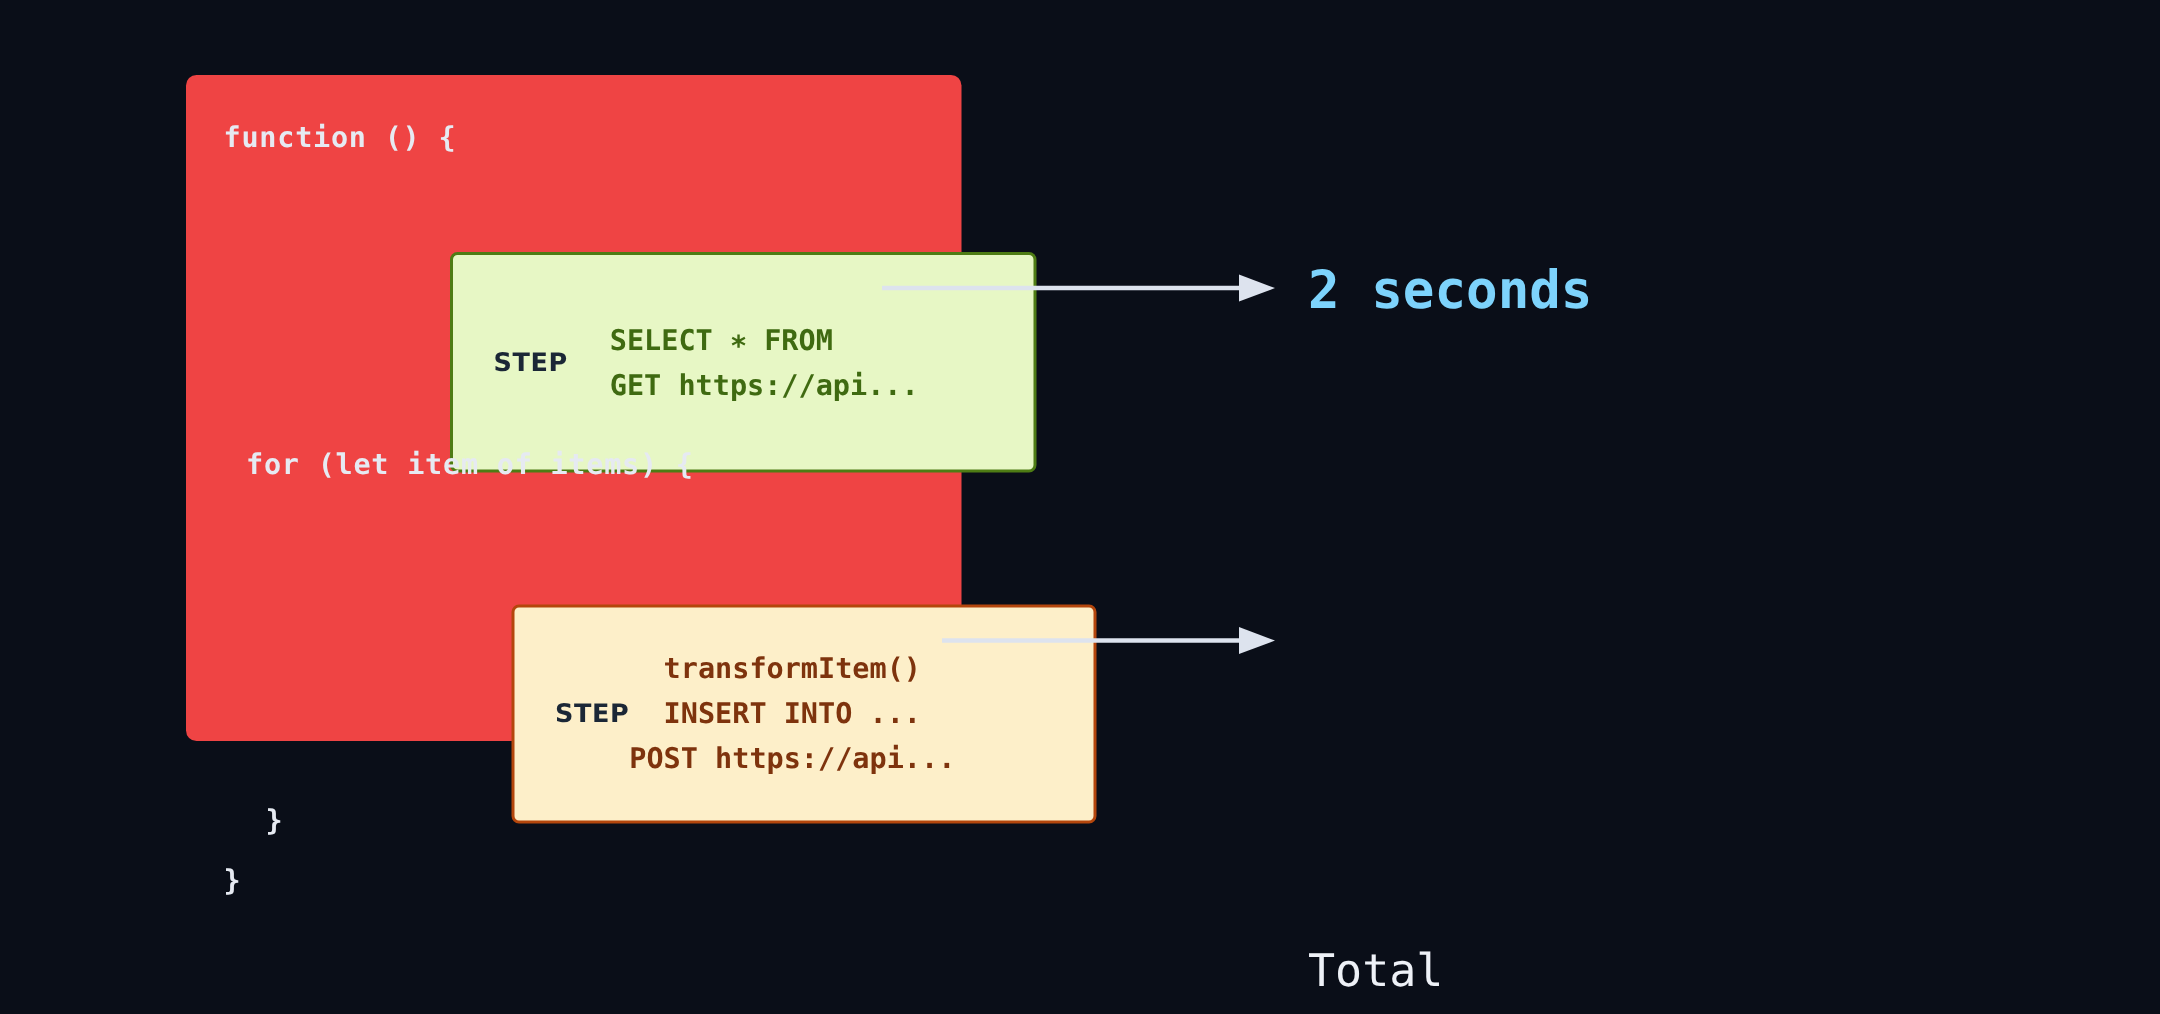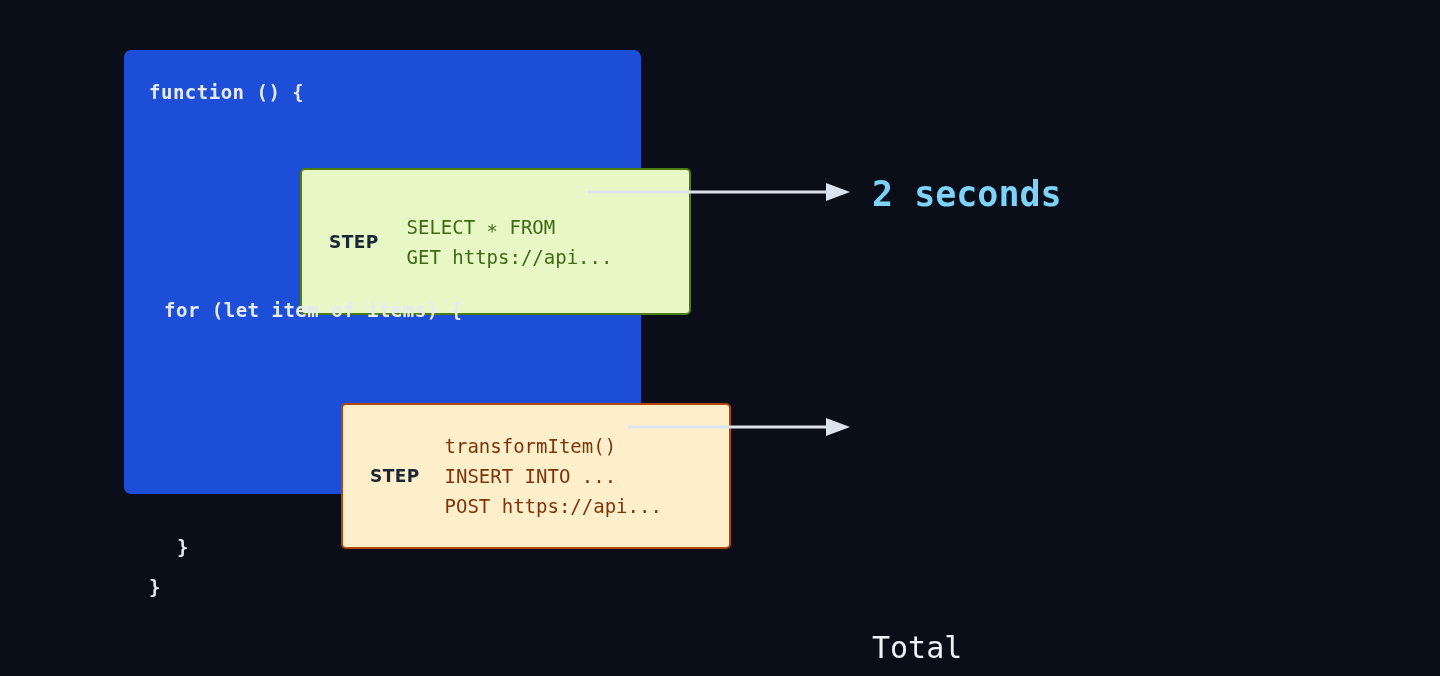"function () {" .code-panel { background: #1d4ed8 -> #ef4444 }
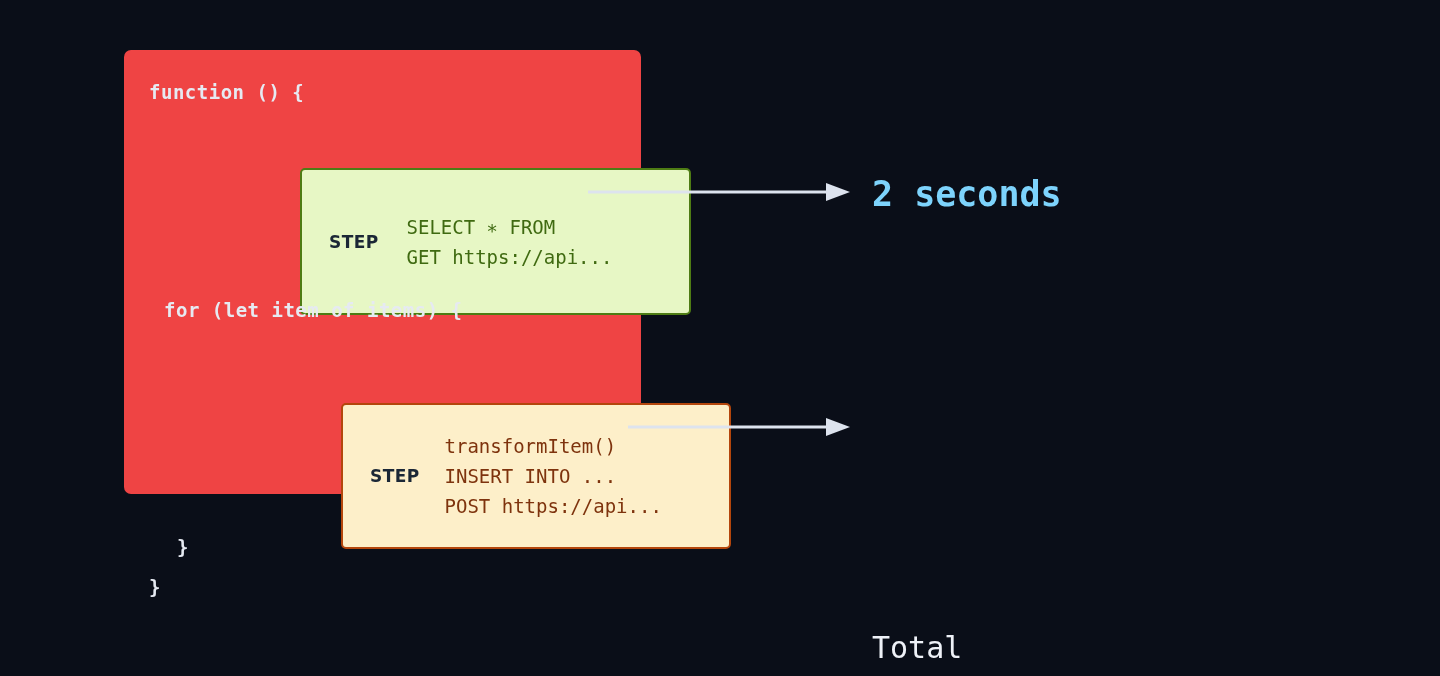"SELECT ∗ FROM" .step-lines { font-weight: normal -> bold }
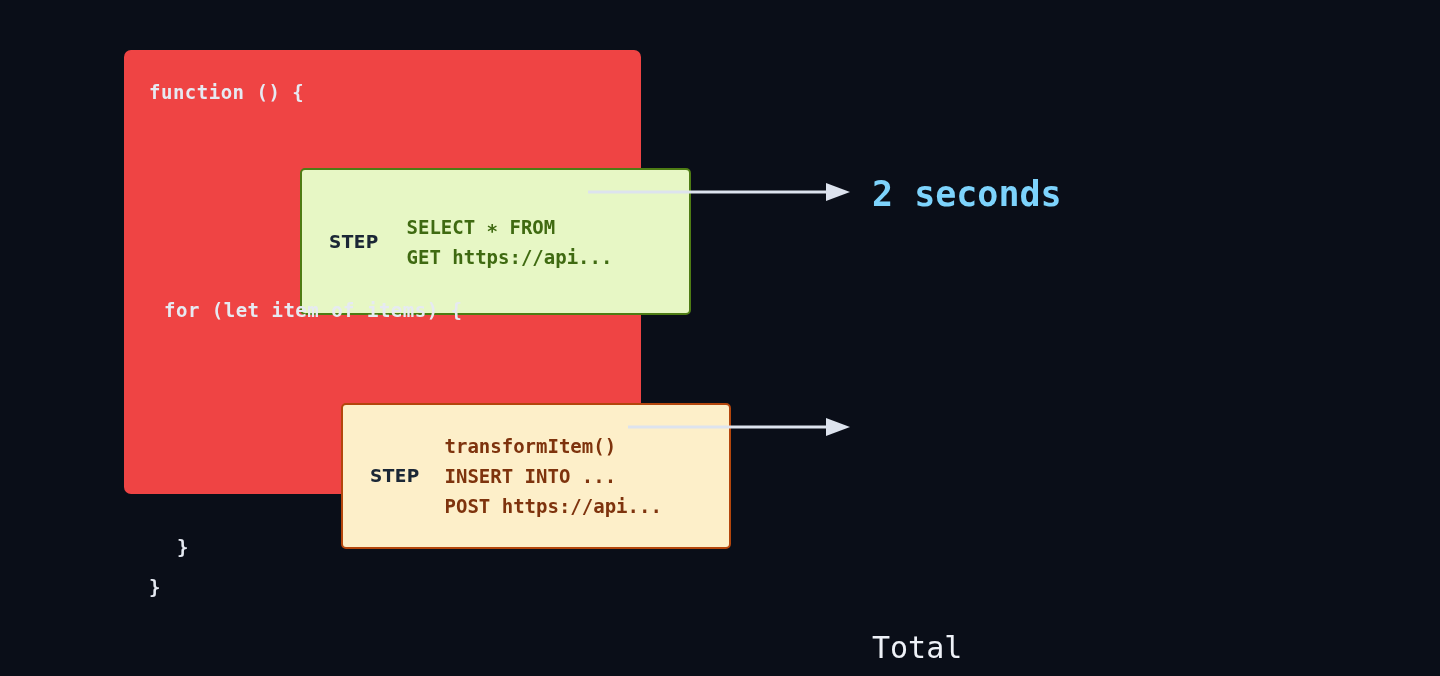"transformItem()" .step-box.orange .step-lines { margin-left: 25px -> none; text-align: none -> center }
